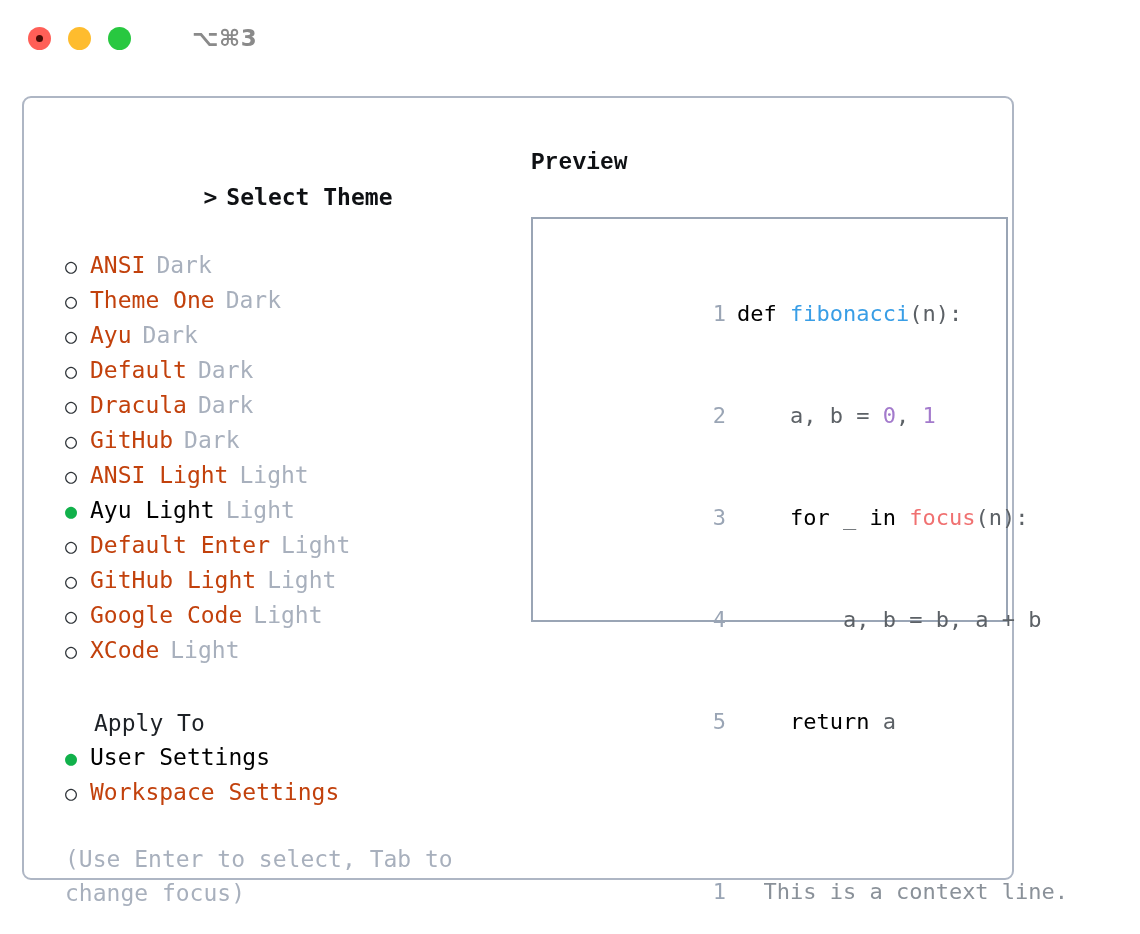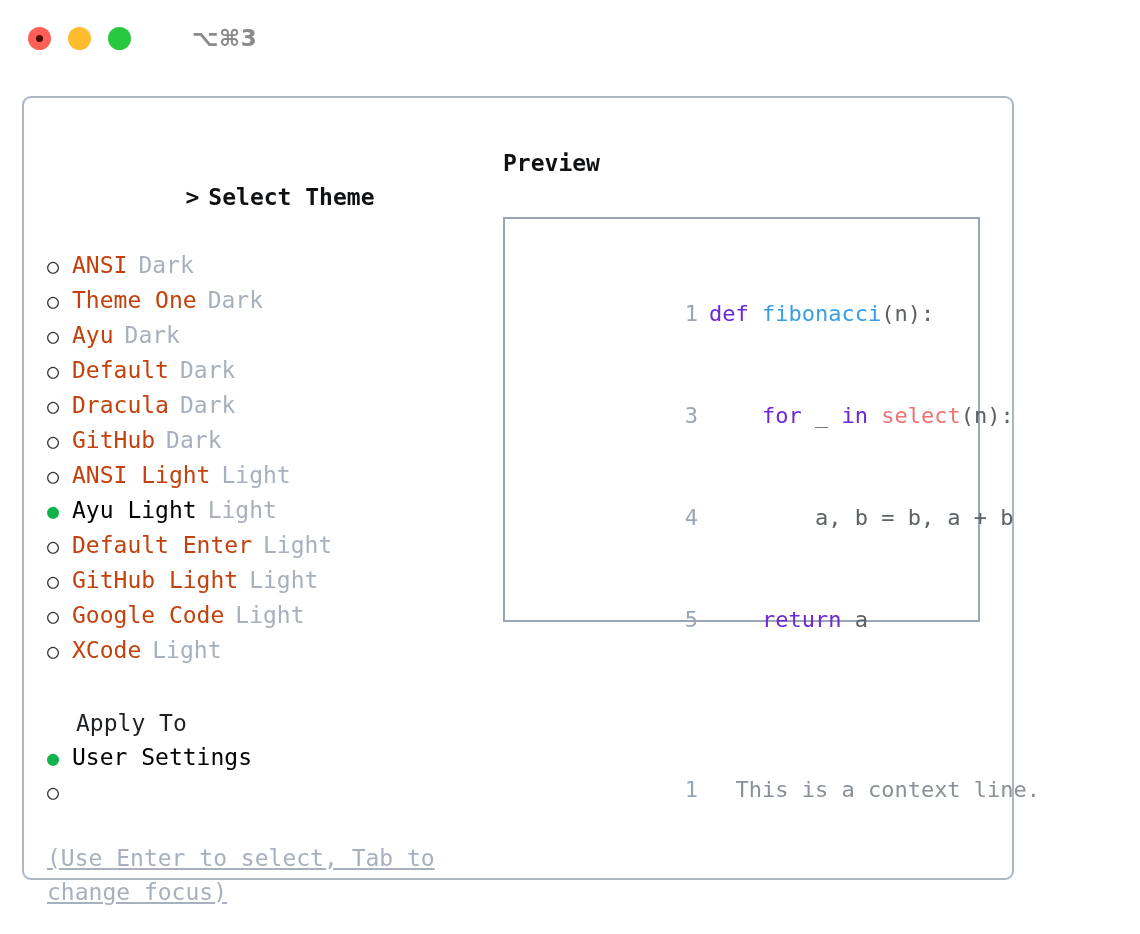"Preview" .preview-title { font-family: none -> Liberation Mono, monospace }
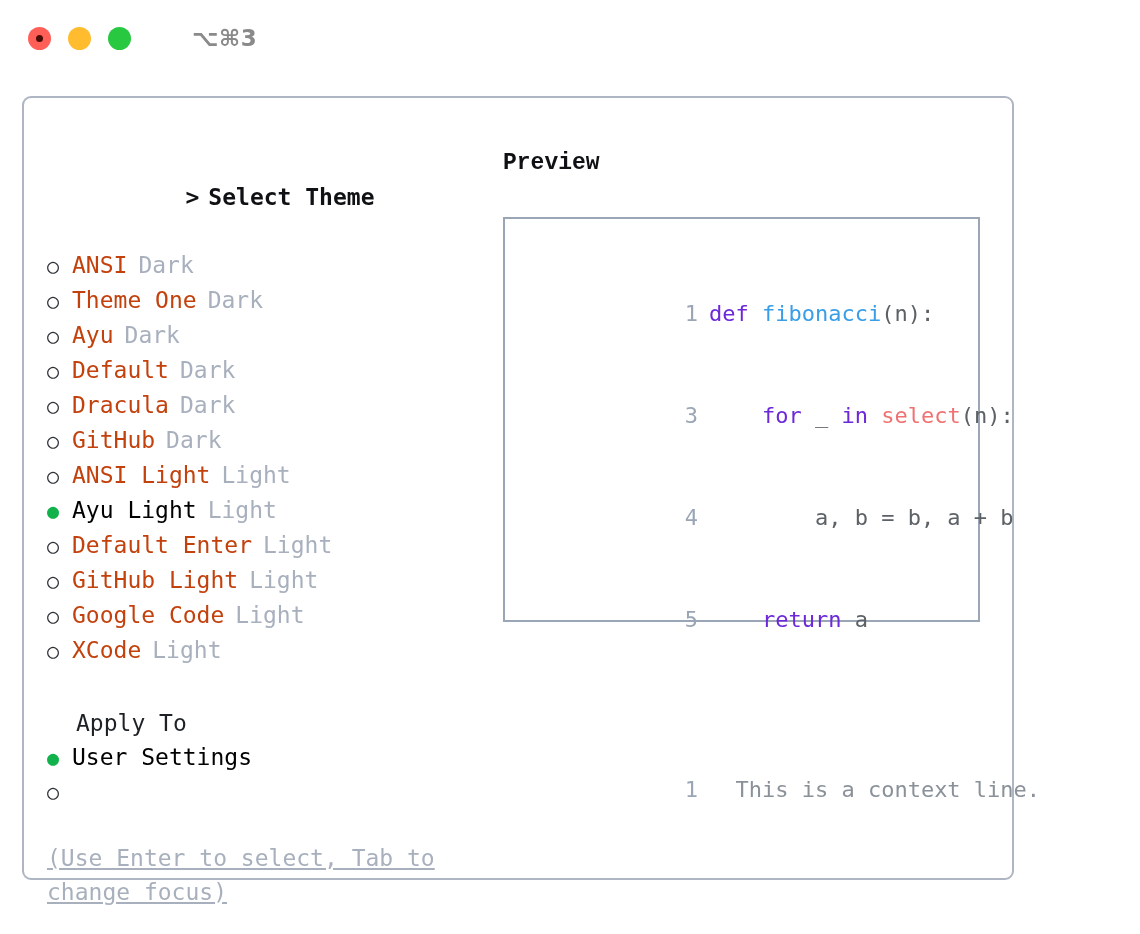"> Select Theme" .col-left { margin-left: none -> 28px; padding-left: 23px -> 13px }
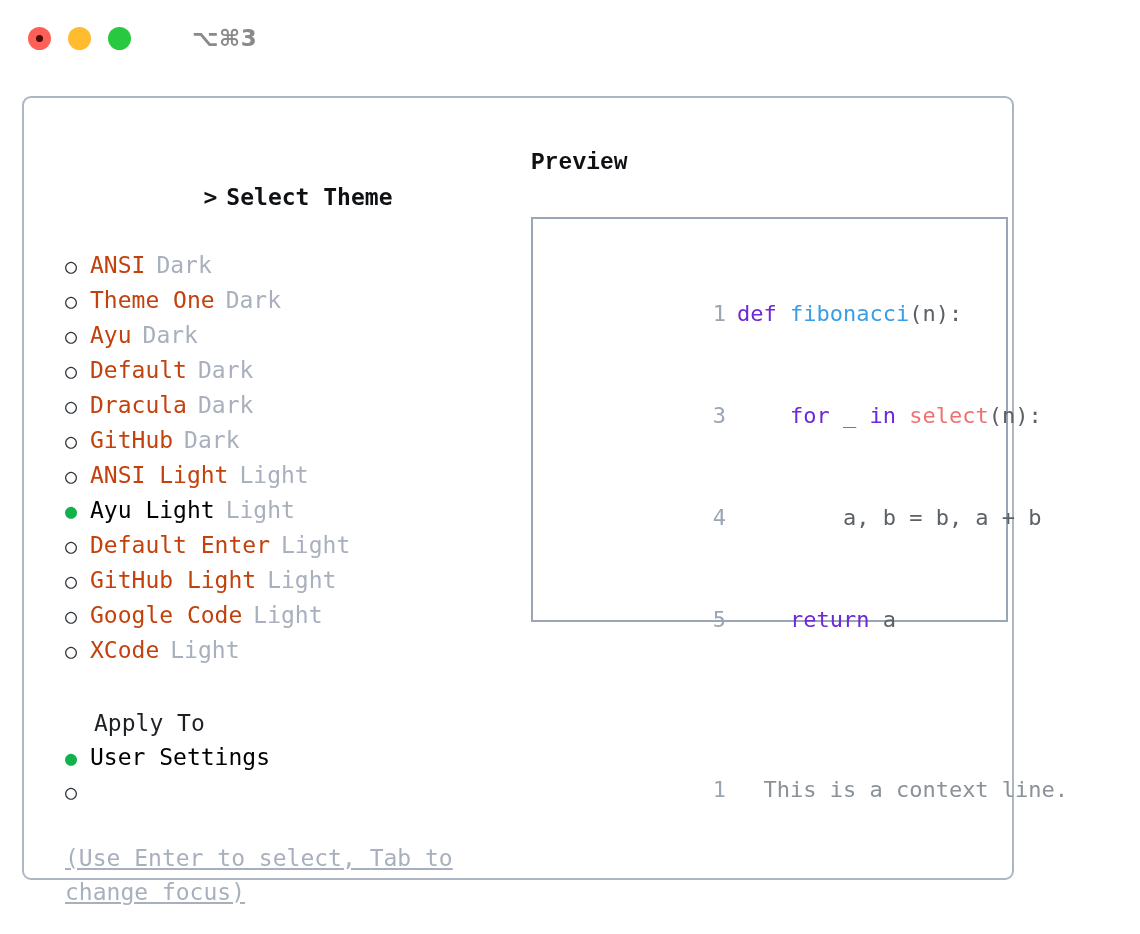"def" .kw { color: #6d28d9 -> #000000 }
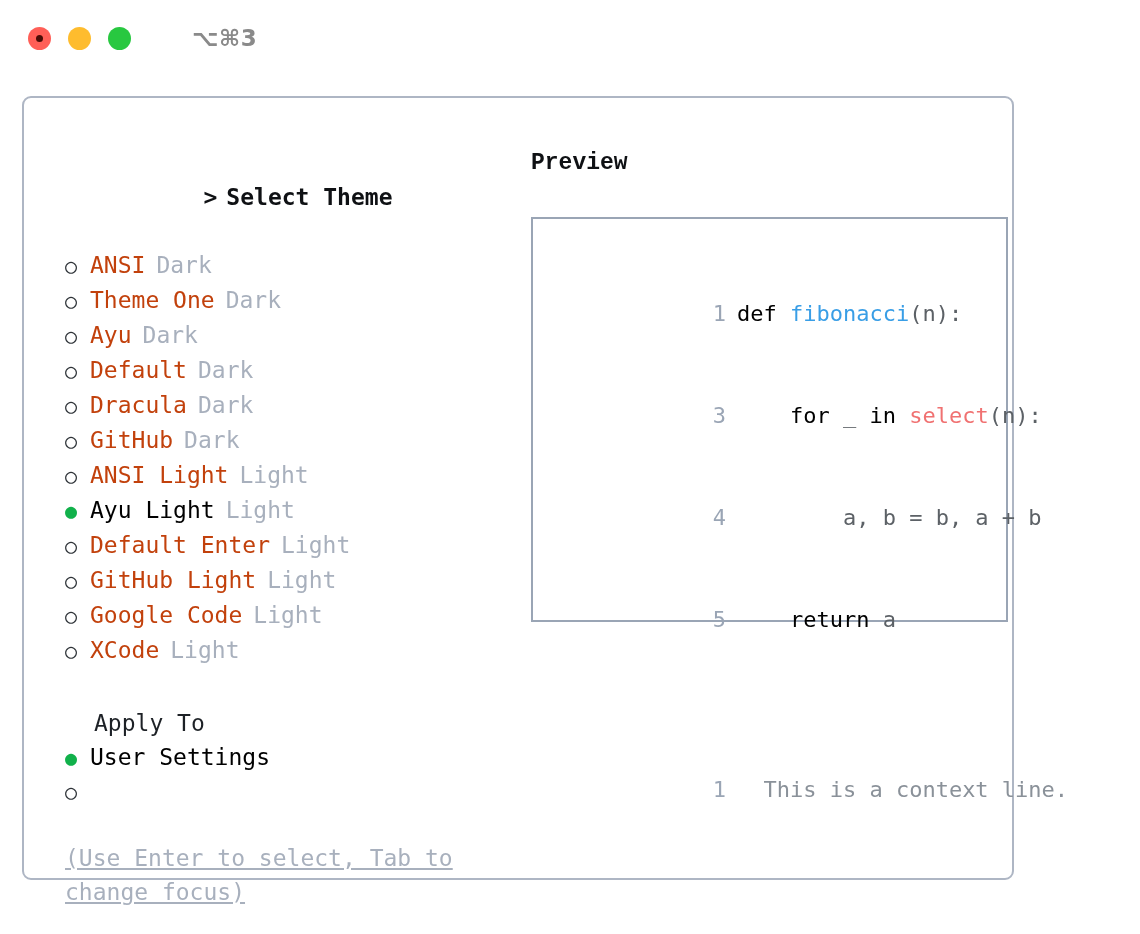"2 a, b = 0," div.cline { html: none -> <div> <span>2</span><span> a, b = </span><span>0</span><span>, </span><span>1</span> </div> }
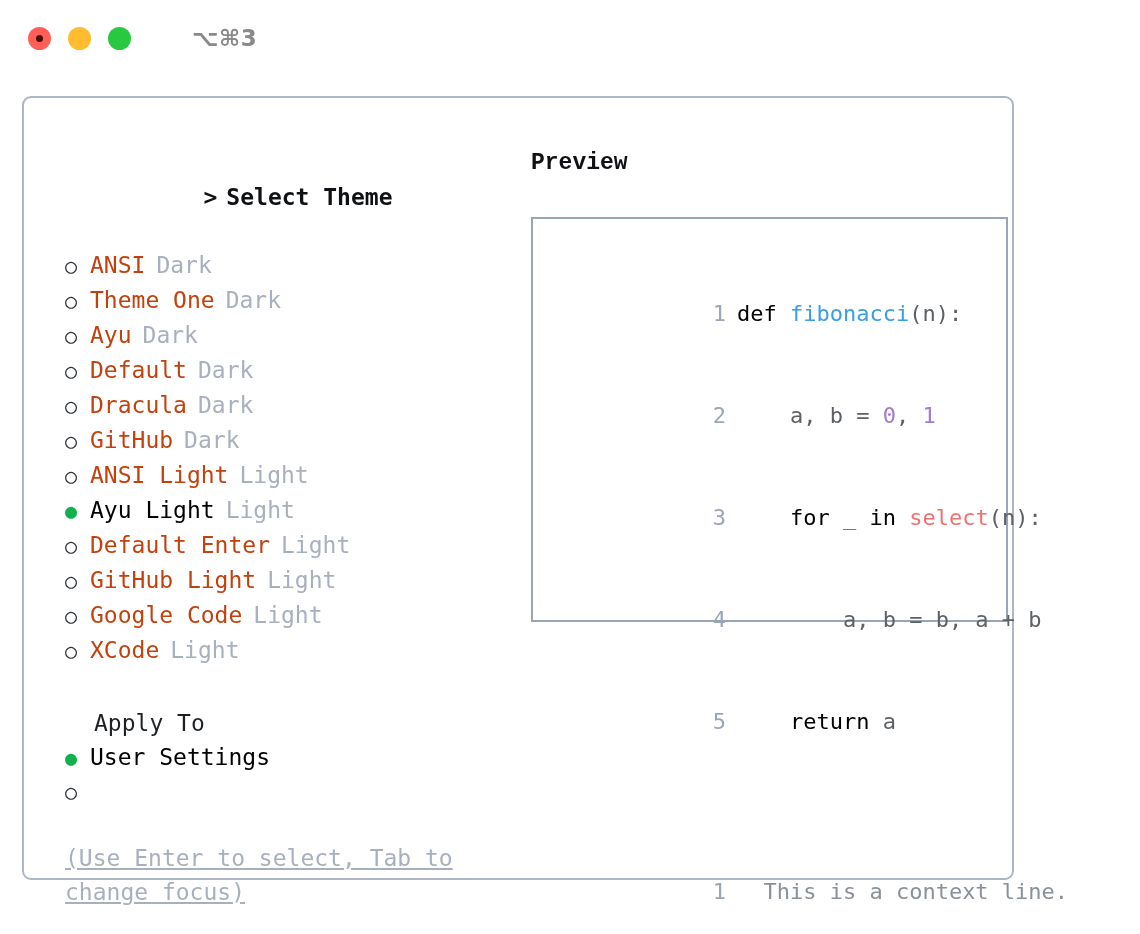"select" span.bi { text: select -> focus }
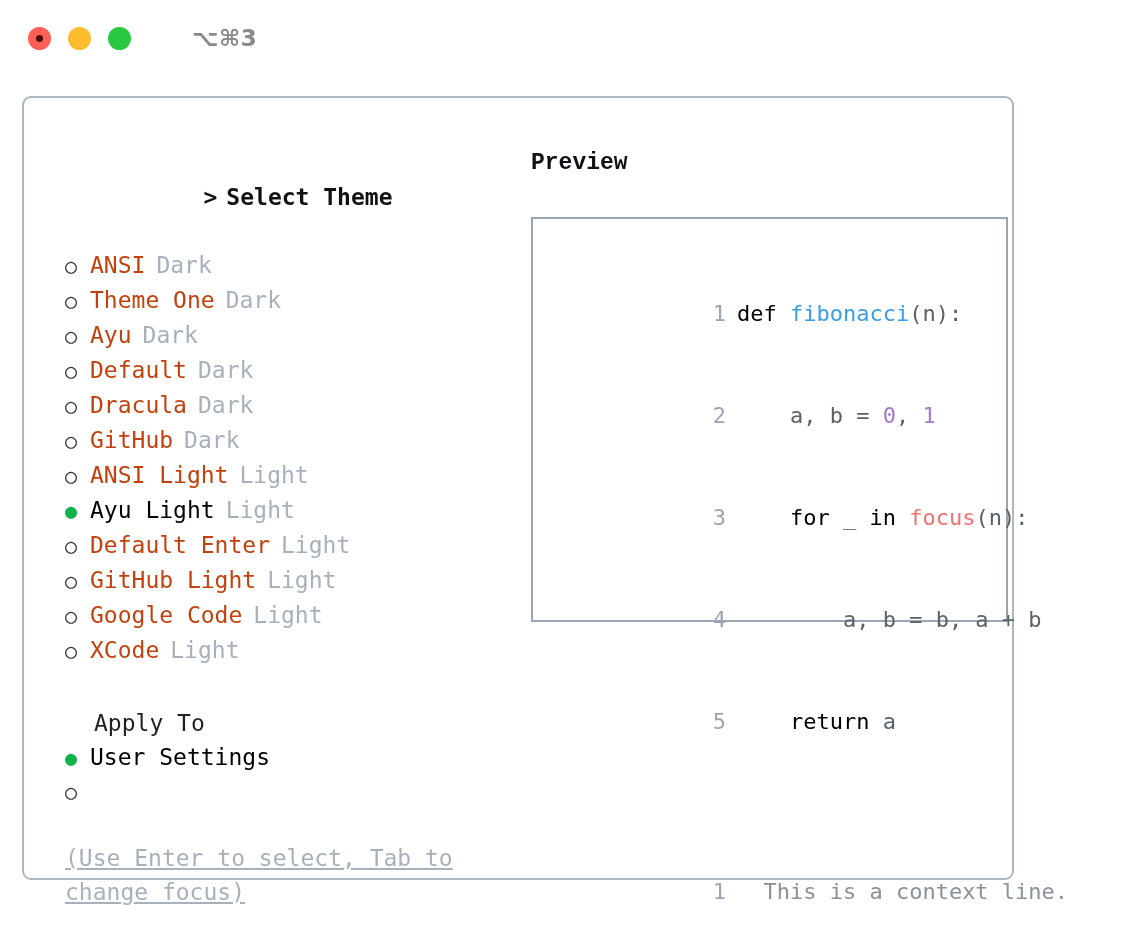"Workspace Settings" span.label { html: none -> <span>Workspace Settings</span> }
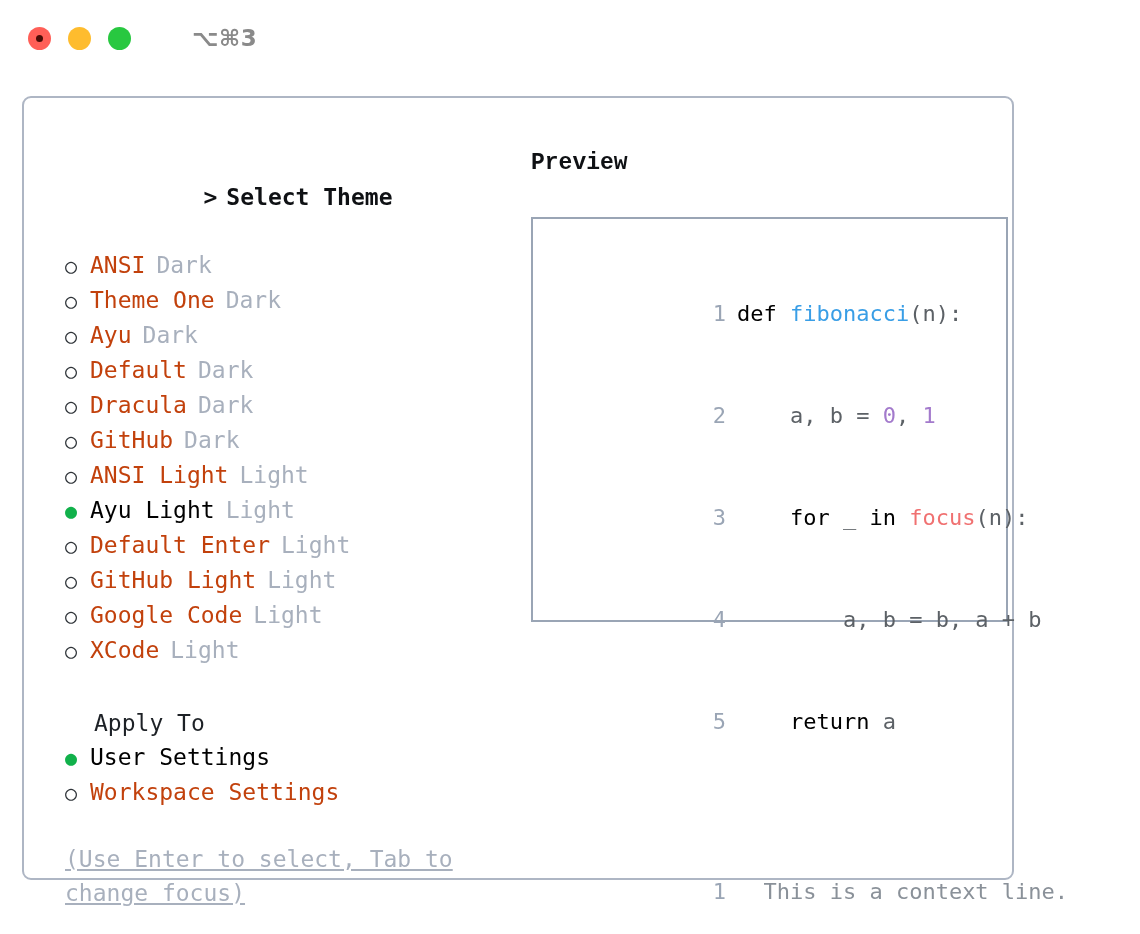"(Use Enter to select, Tab" .hint { text-decoration: underline -> none }
